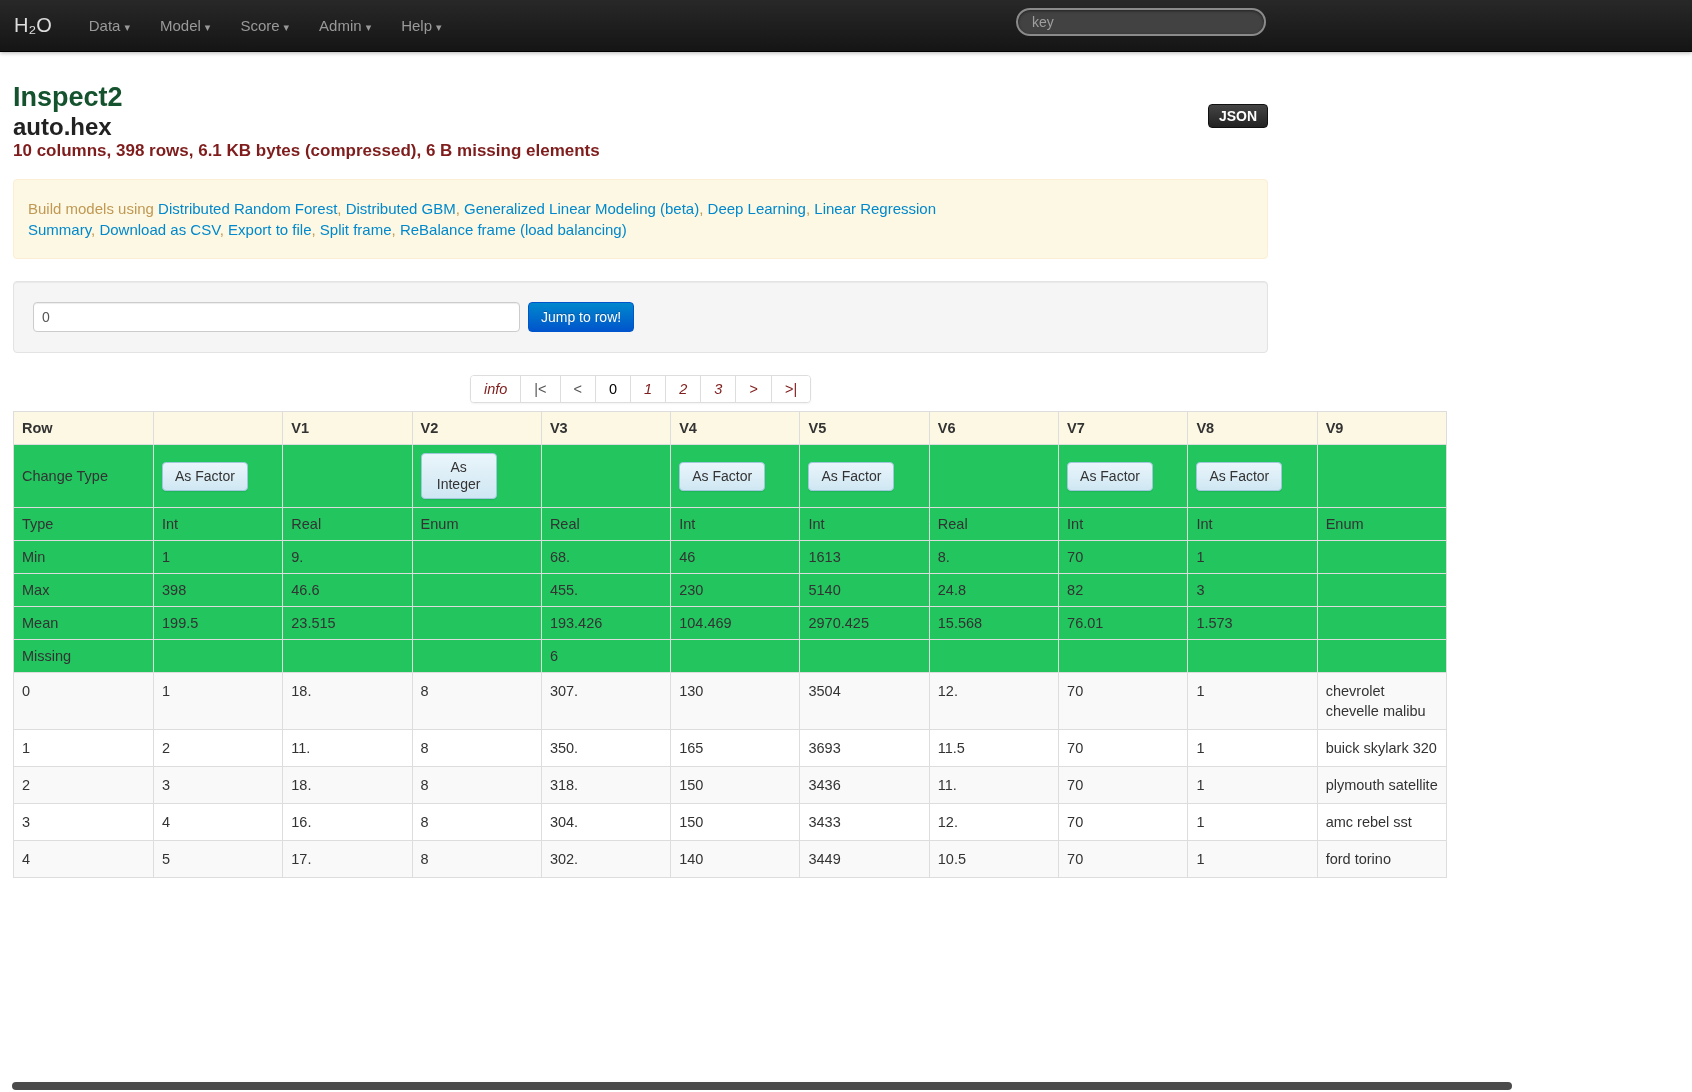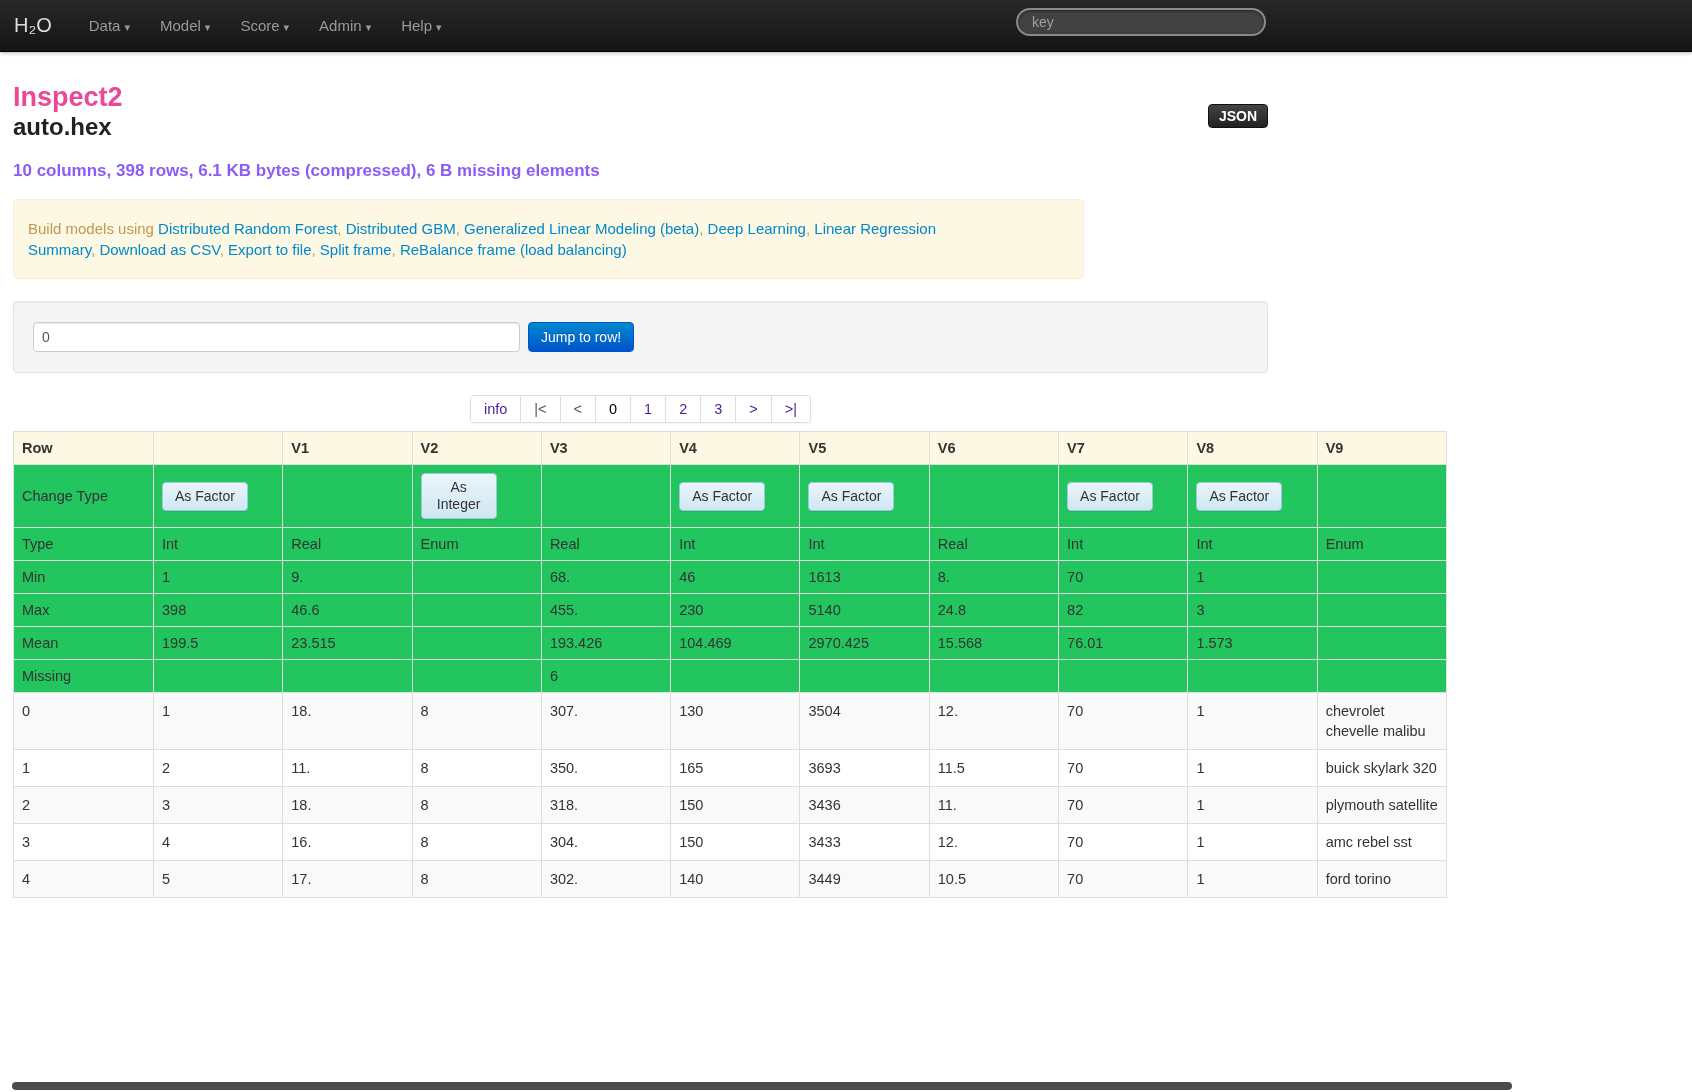"Inspect2" .page-title { color: #ec4899 -> #14532d }
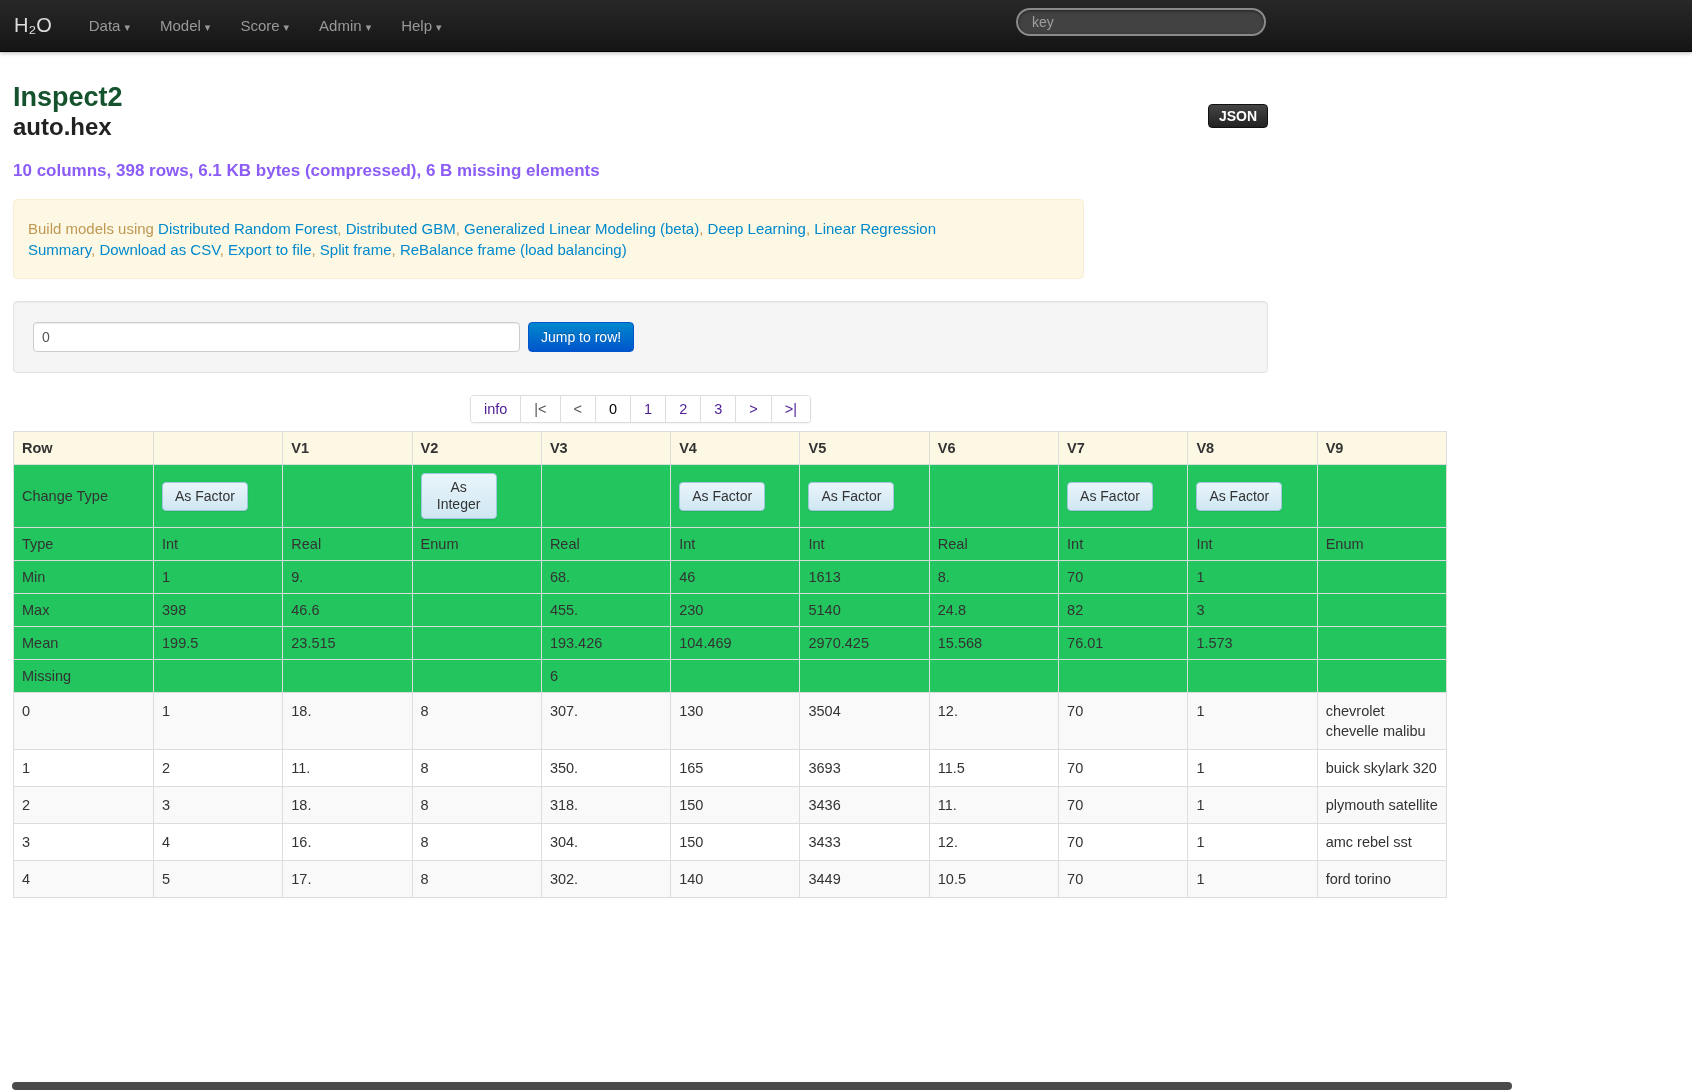"10 columns, 398 rows, 6.1" .summary { color: #8b5cf6 -> #7f1d1d; margin-top: 20px -> none }
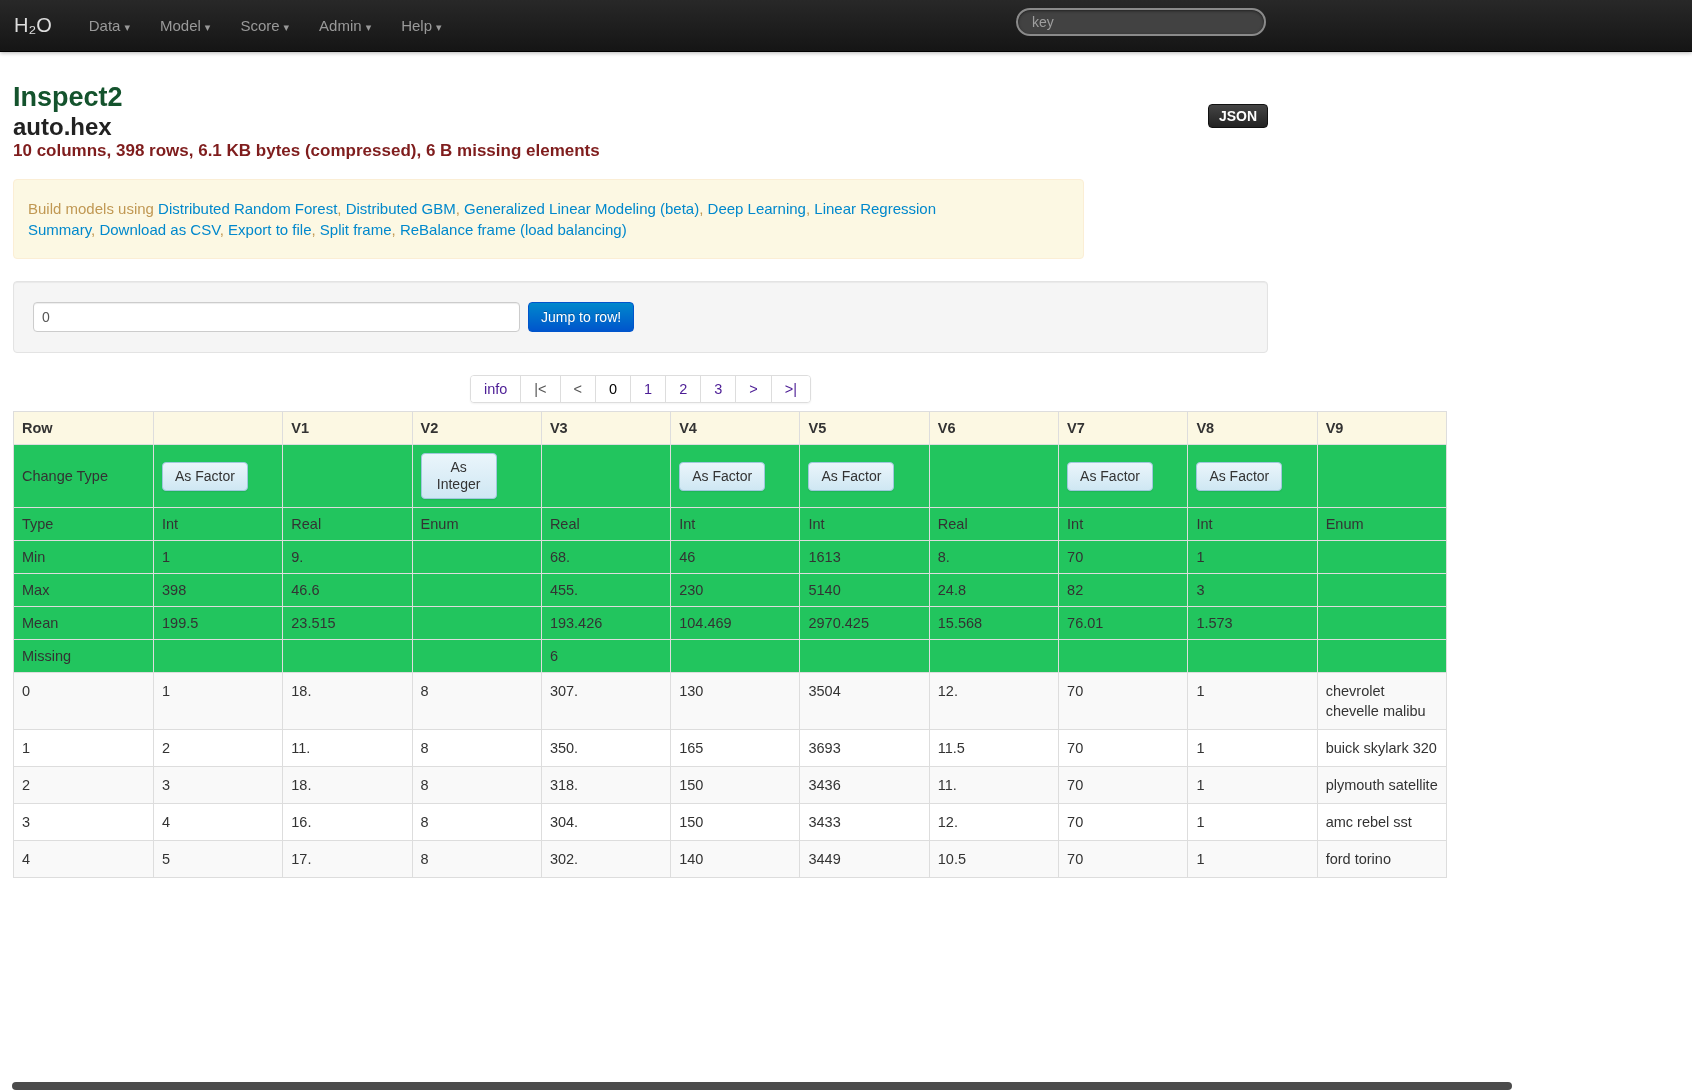"Build models using Distributed Random" .alert { width: 1071px -> 1255px }
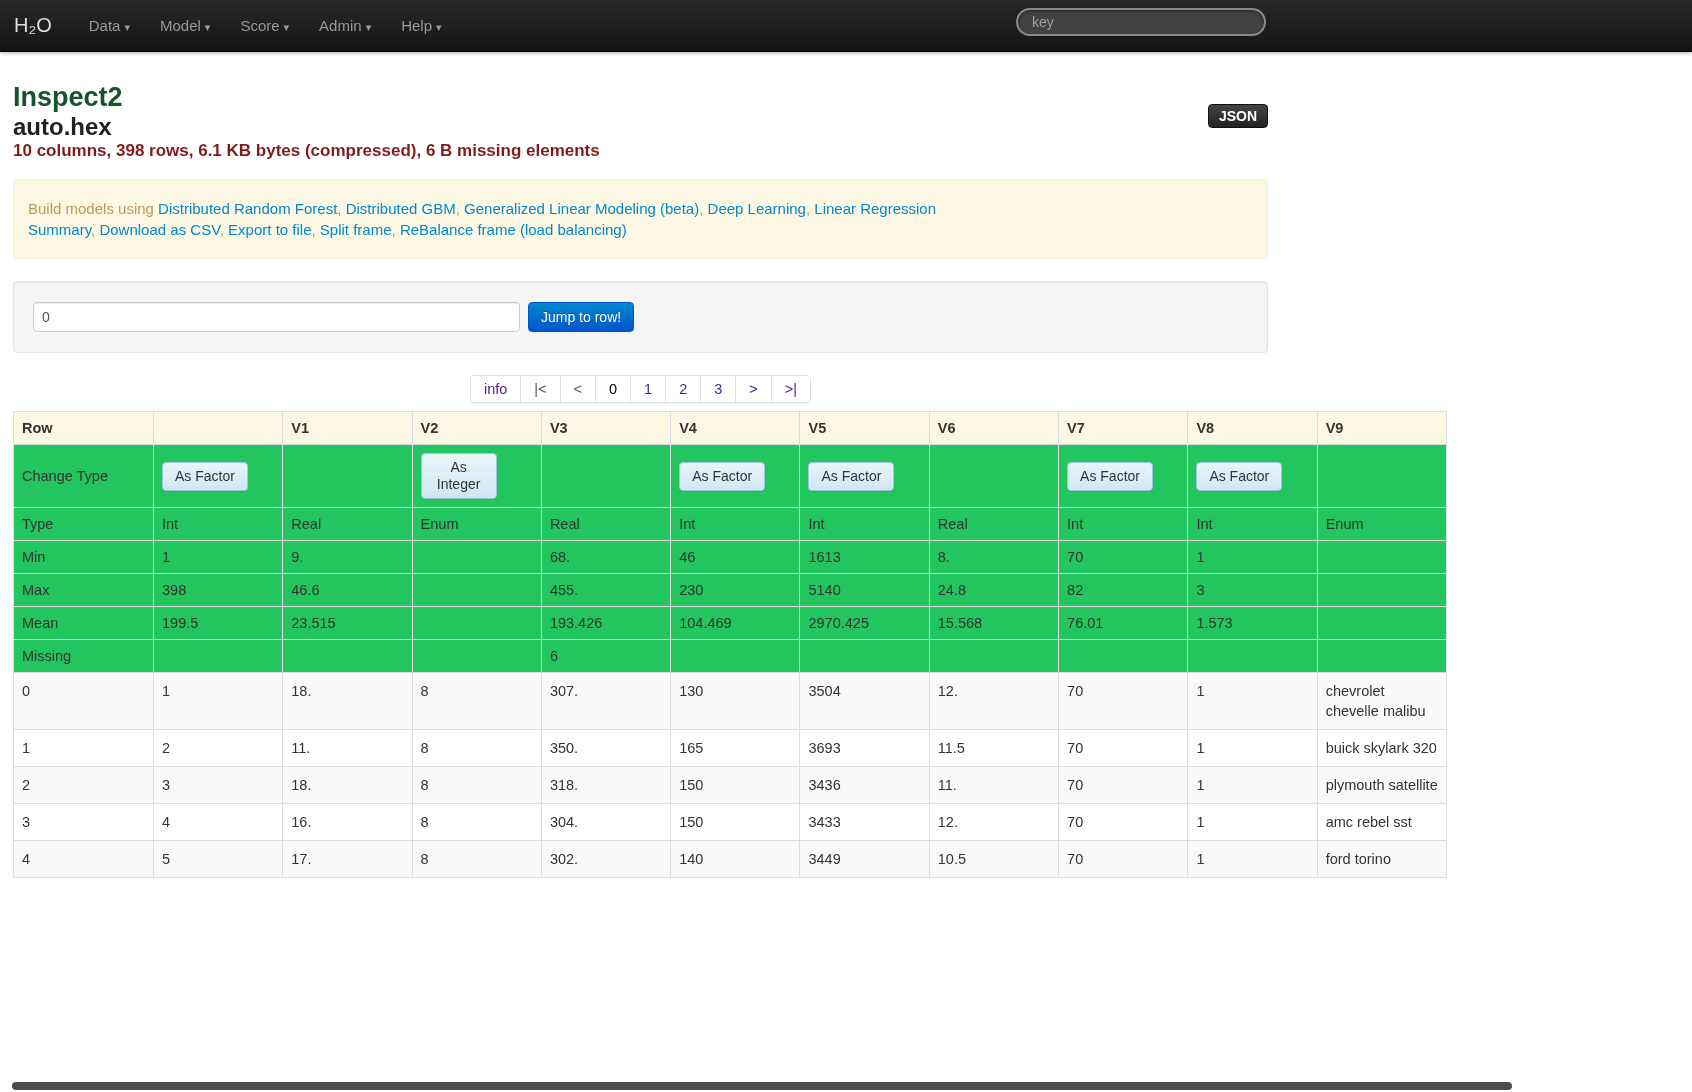"info" .pagination a.link { color: #4c1d95 -> #7f1d1d; font-style: none -> italic }
